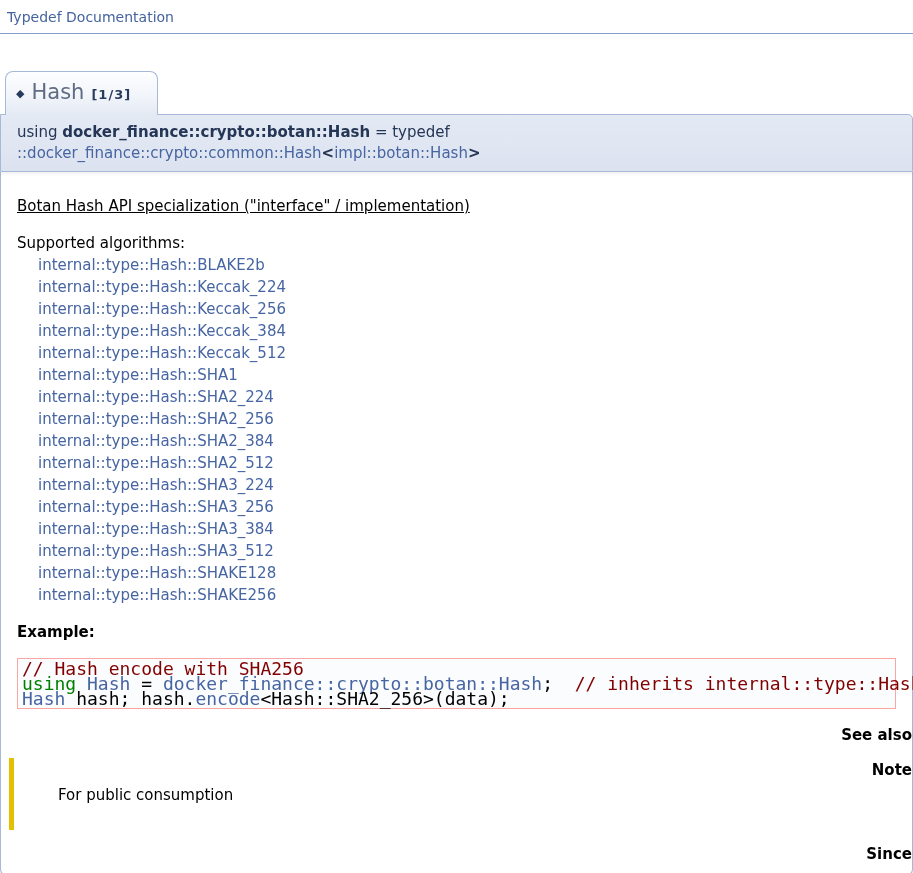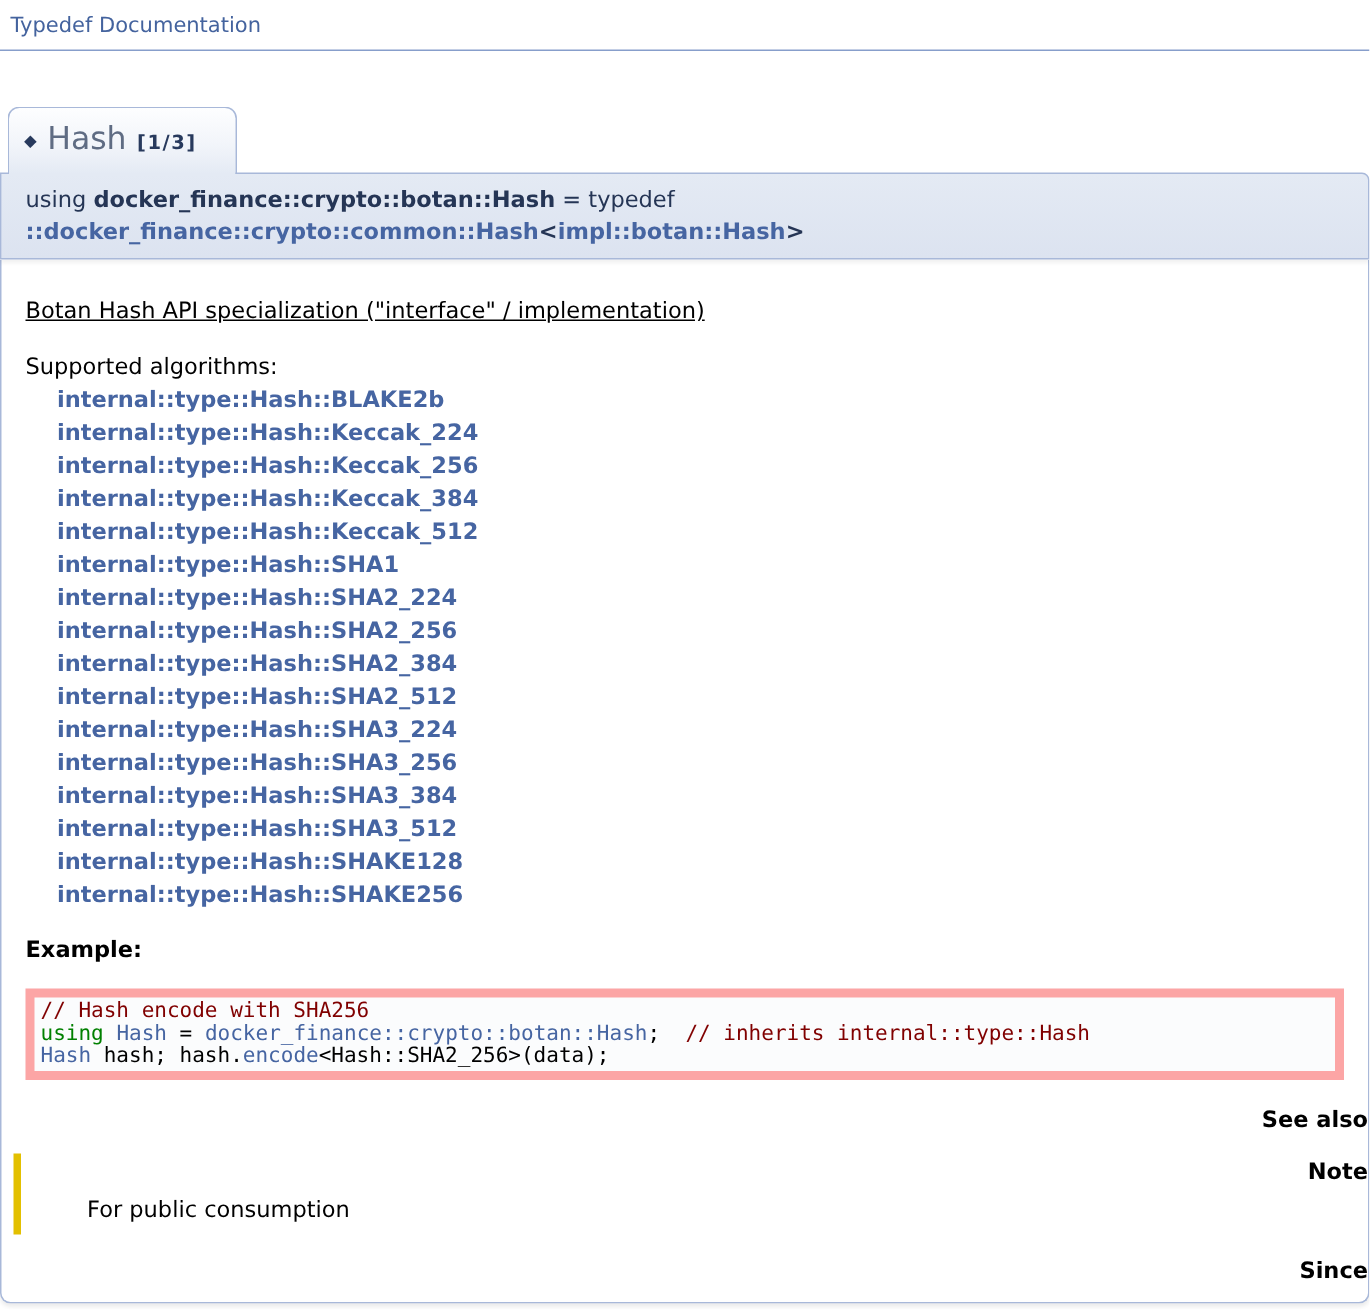"::docker_finance::crypto::common::Hash" a.el { font-weight: bold -> normal }
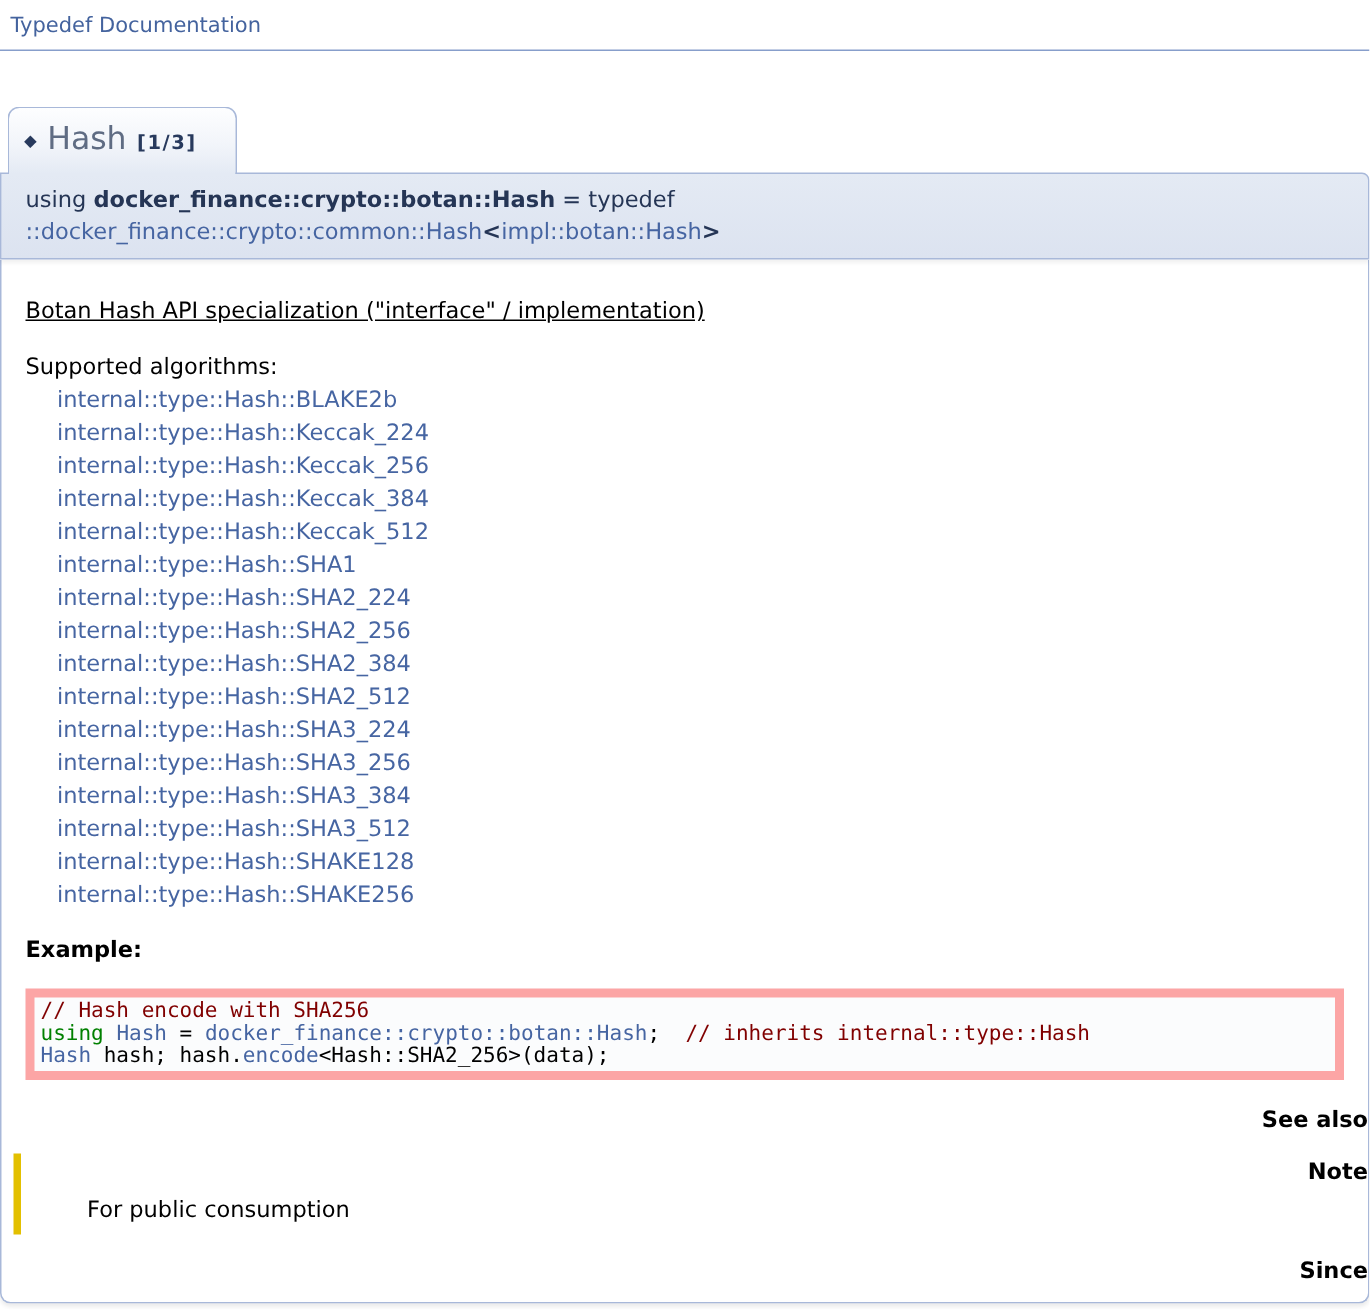"// Hash encode with SHA256" .fragment { border: 6px solid #fca5a5 -> 1px solid #fca5a5; font-size: 14px -> 18px }
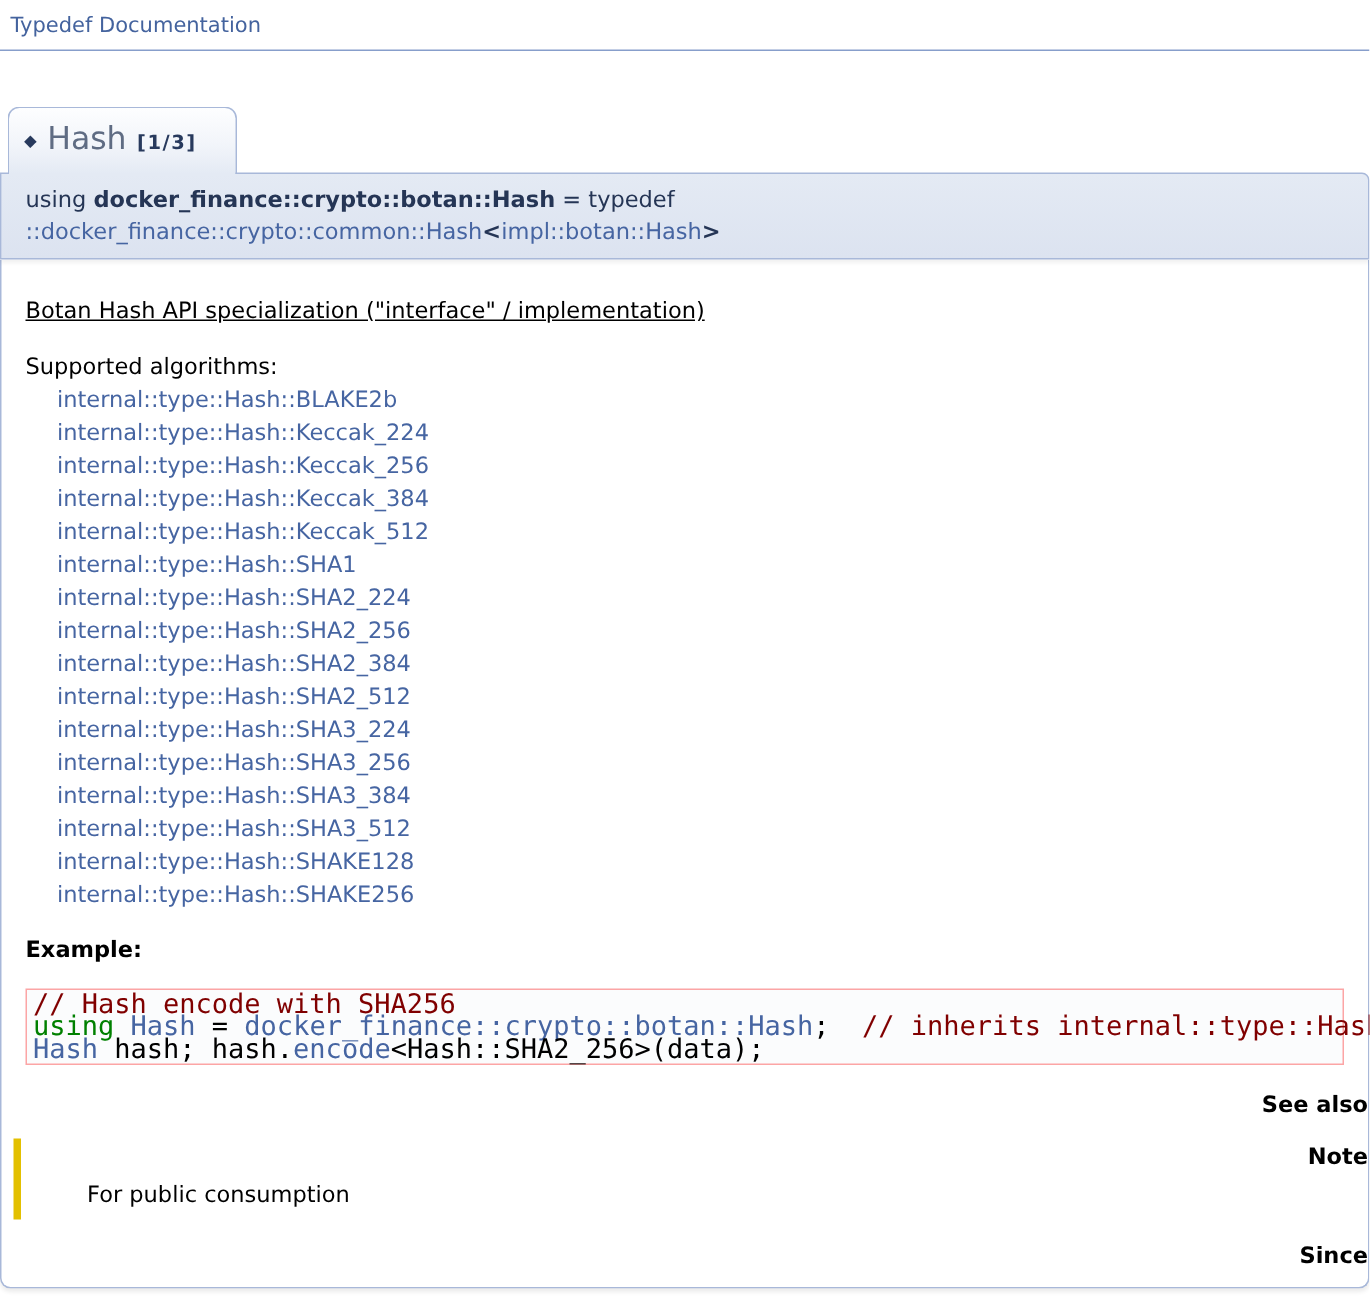"For public consumption" dl.note dd { margin: 4px 0 0 44px -> 4px 0 18px 44px }
